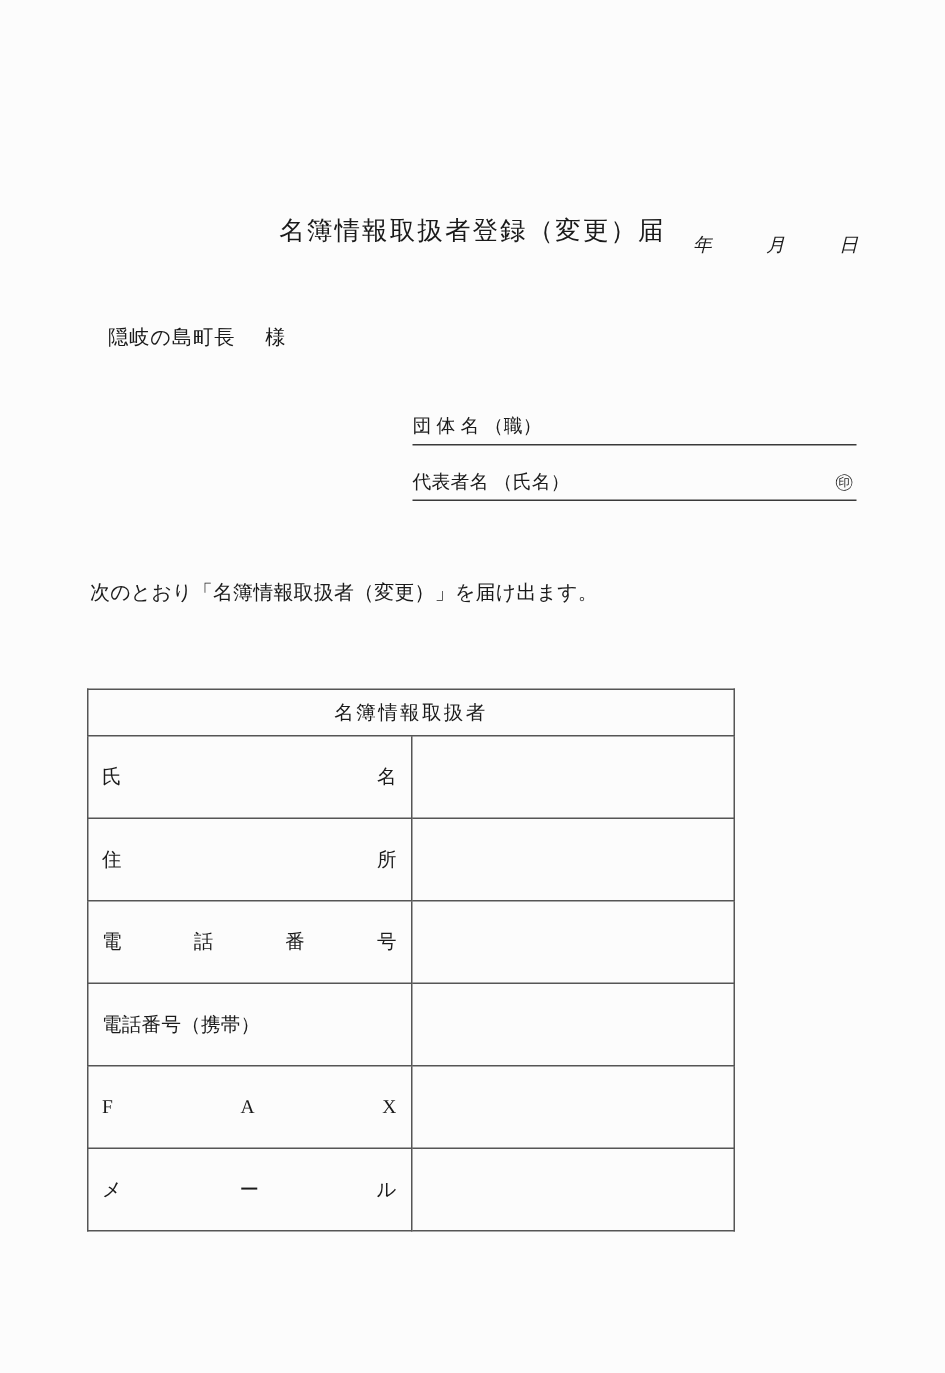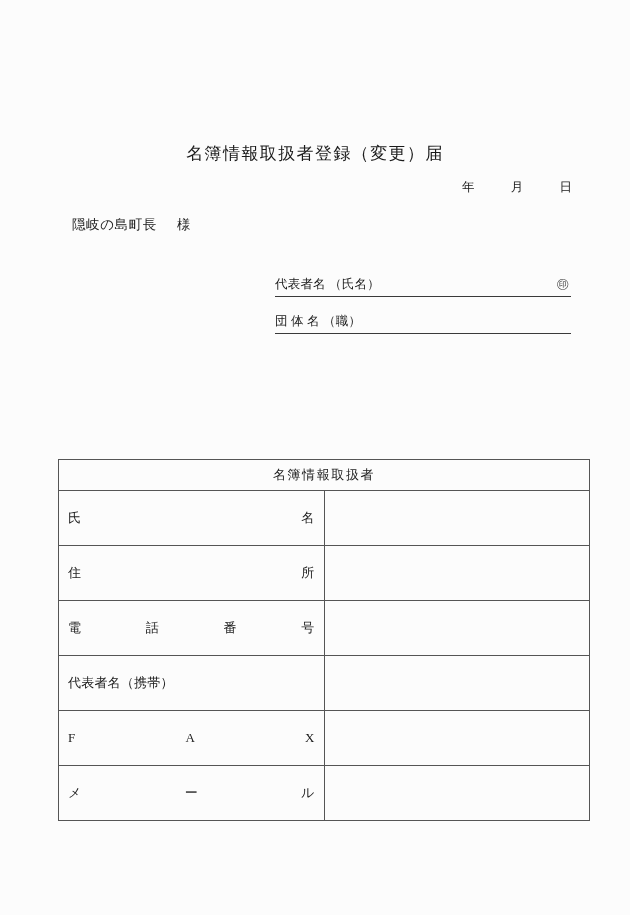"年 月 日" .date-line { font-style: none -> italic; top: 179px -> 155px }
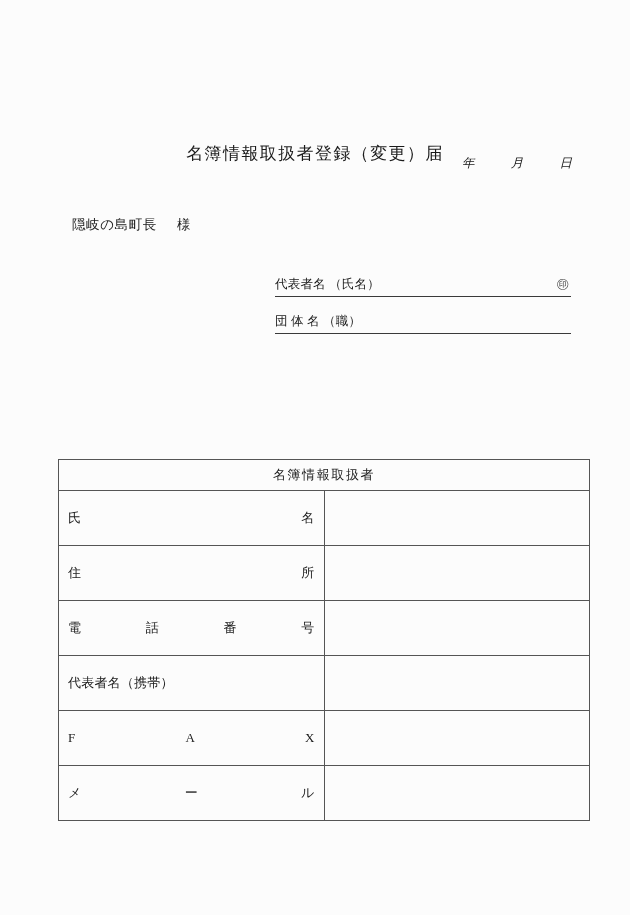"代表者名 （氏名）" div.sig-row { order: before "団 体 名 （職）" -> after "団 体 名 （職）" }
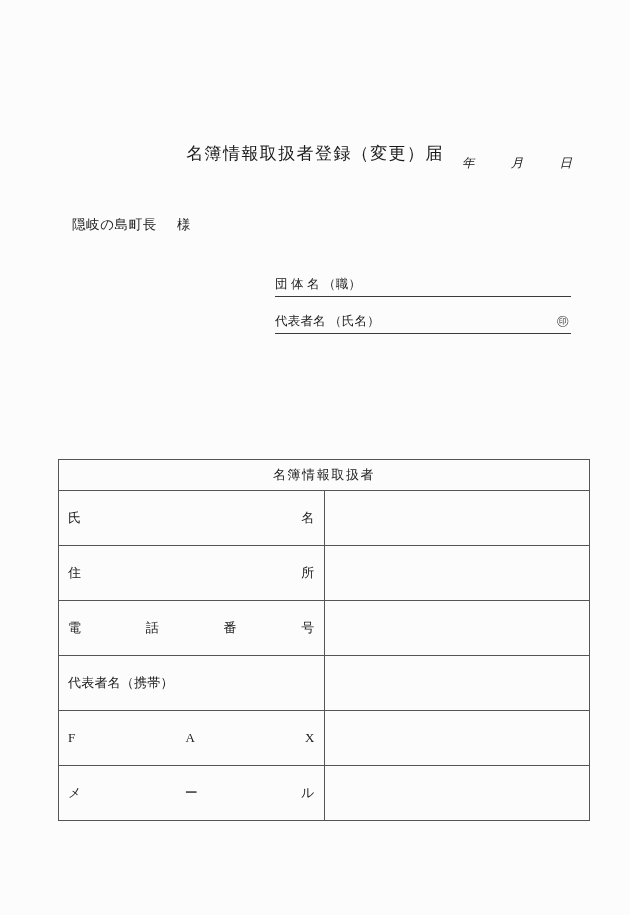"次のとおり「名簿情報取扱者（変更）」を届け出ます。" span.line2 { html: none -> <span>次のとおり「名簿情報取扱者（変更）」を届け出ます。</span> }
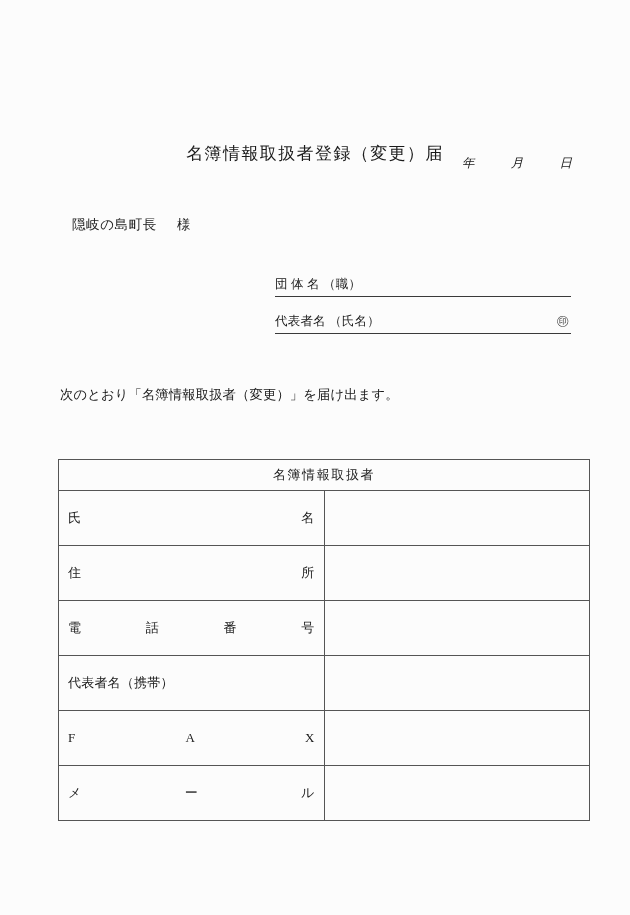"名簿情報取扱者" .info-table { width: 532px -> 432px }
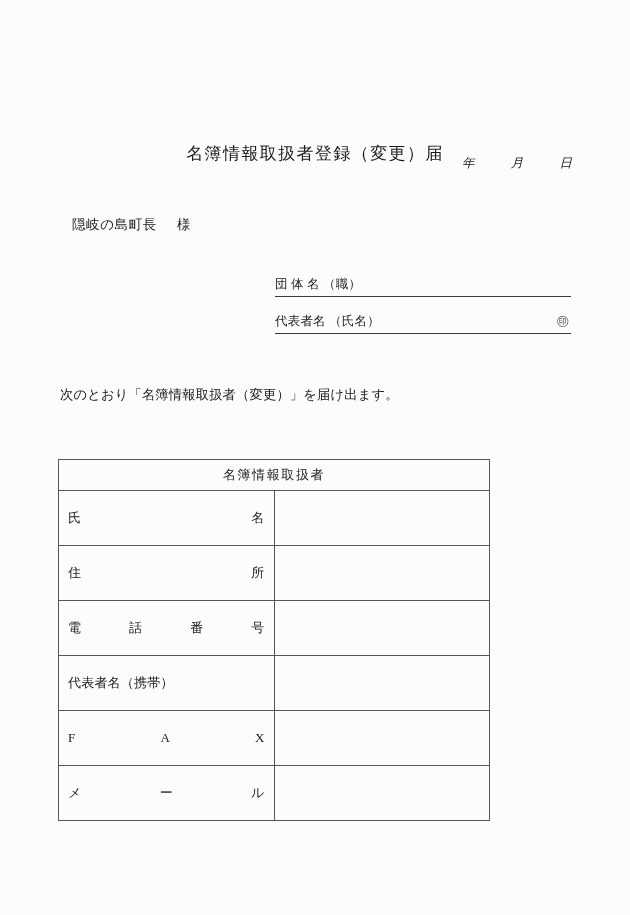"代表者名（携帯）" span.lbl-plain { text: 代表者名 -> 電話番号 }
